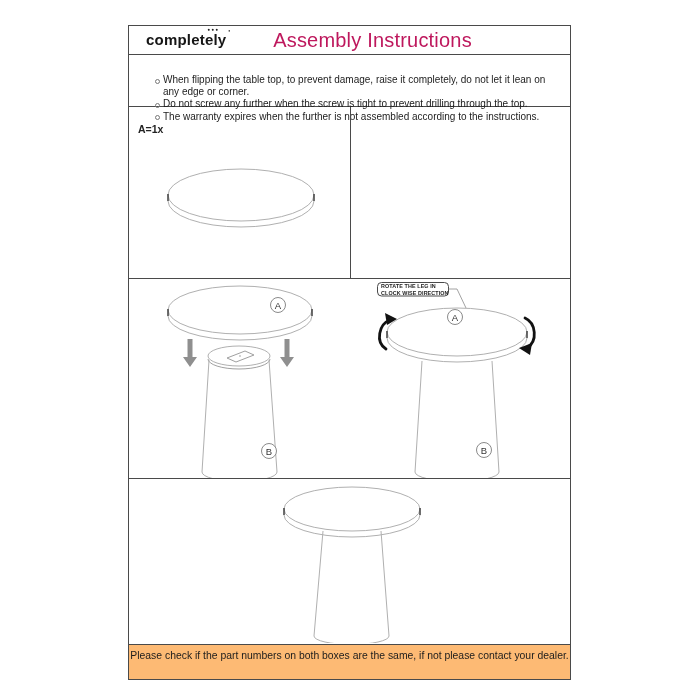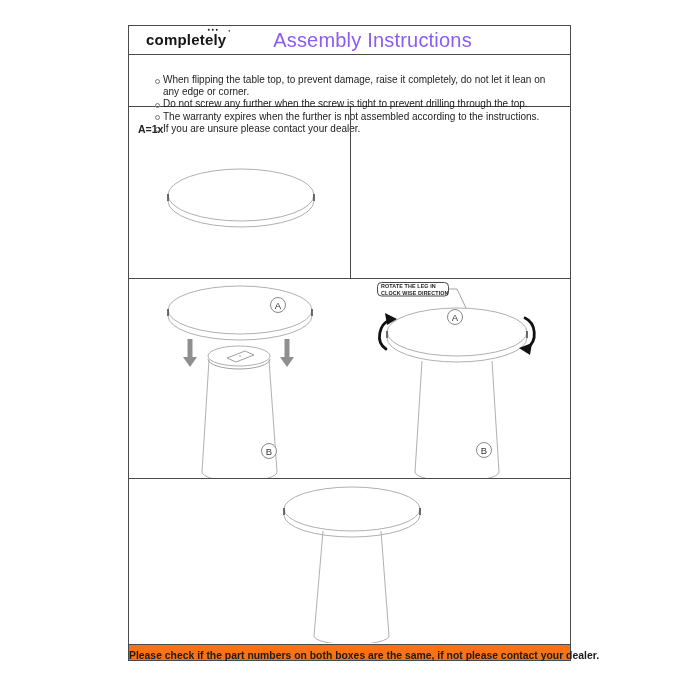"Assembly Instructions" .doc-title { color: #8b5cf6 -> #be185d }
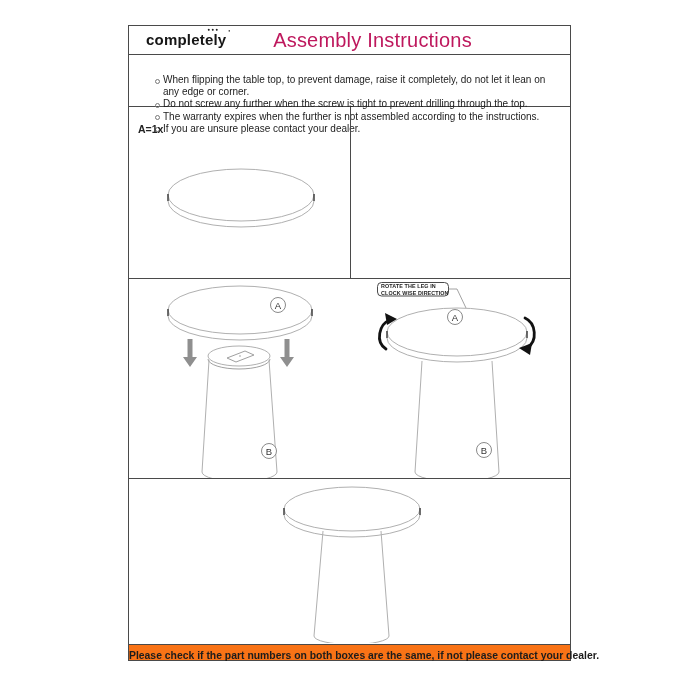"If you are unsure please" li { html: <li>If you are unsure please contact your dealer.</li> -> none }
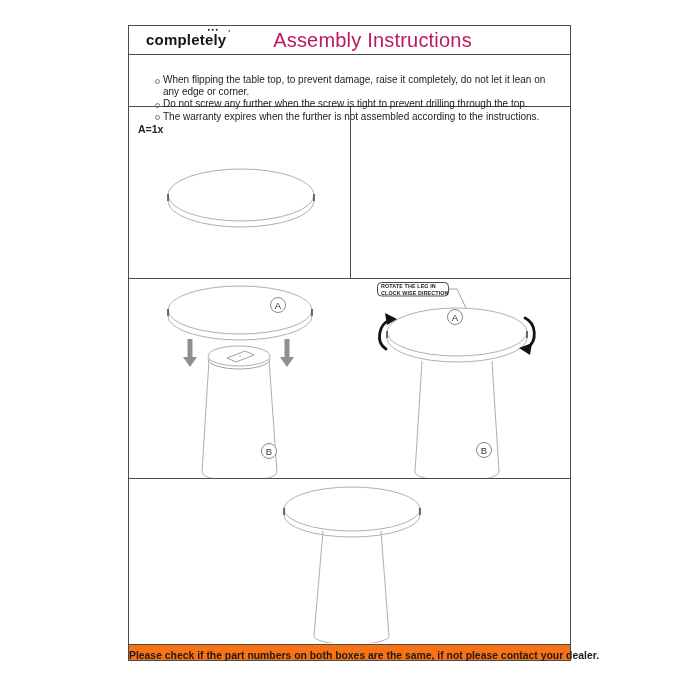"Please check if the part" .footer-box { background: #f97316 -> #fdba74; font-weight: bold -> none; height: 17px -> 36px }
